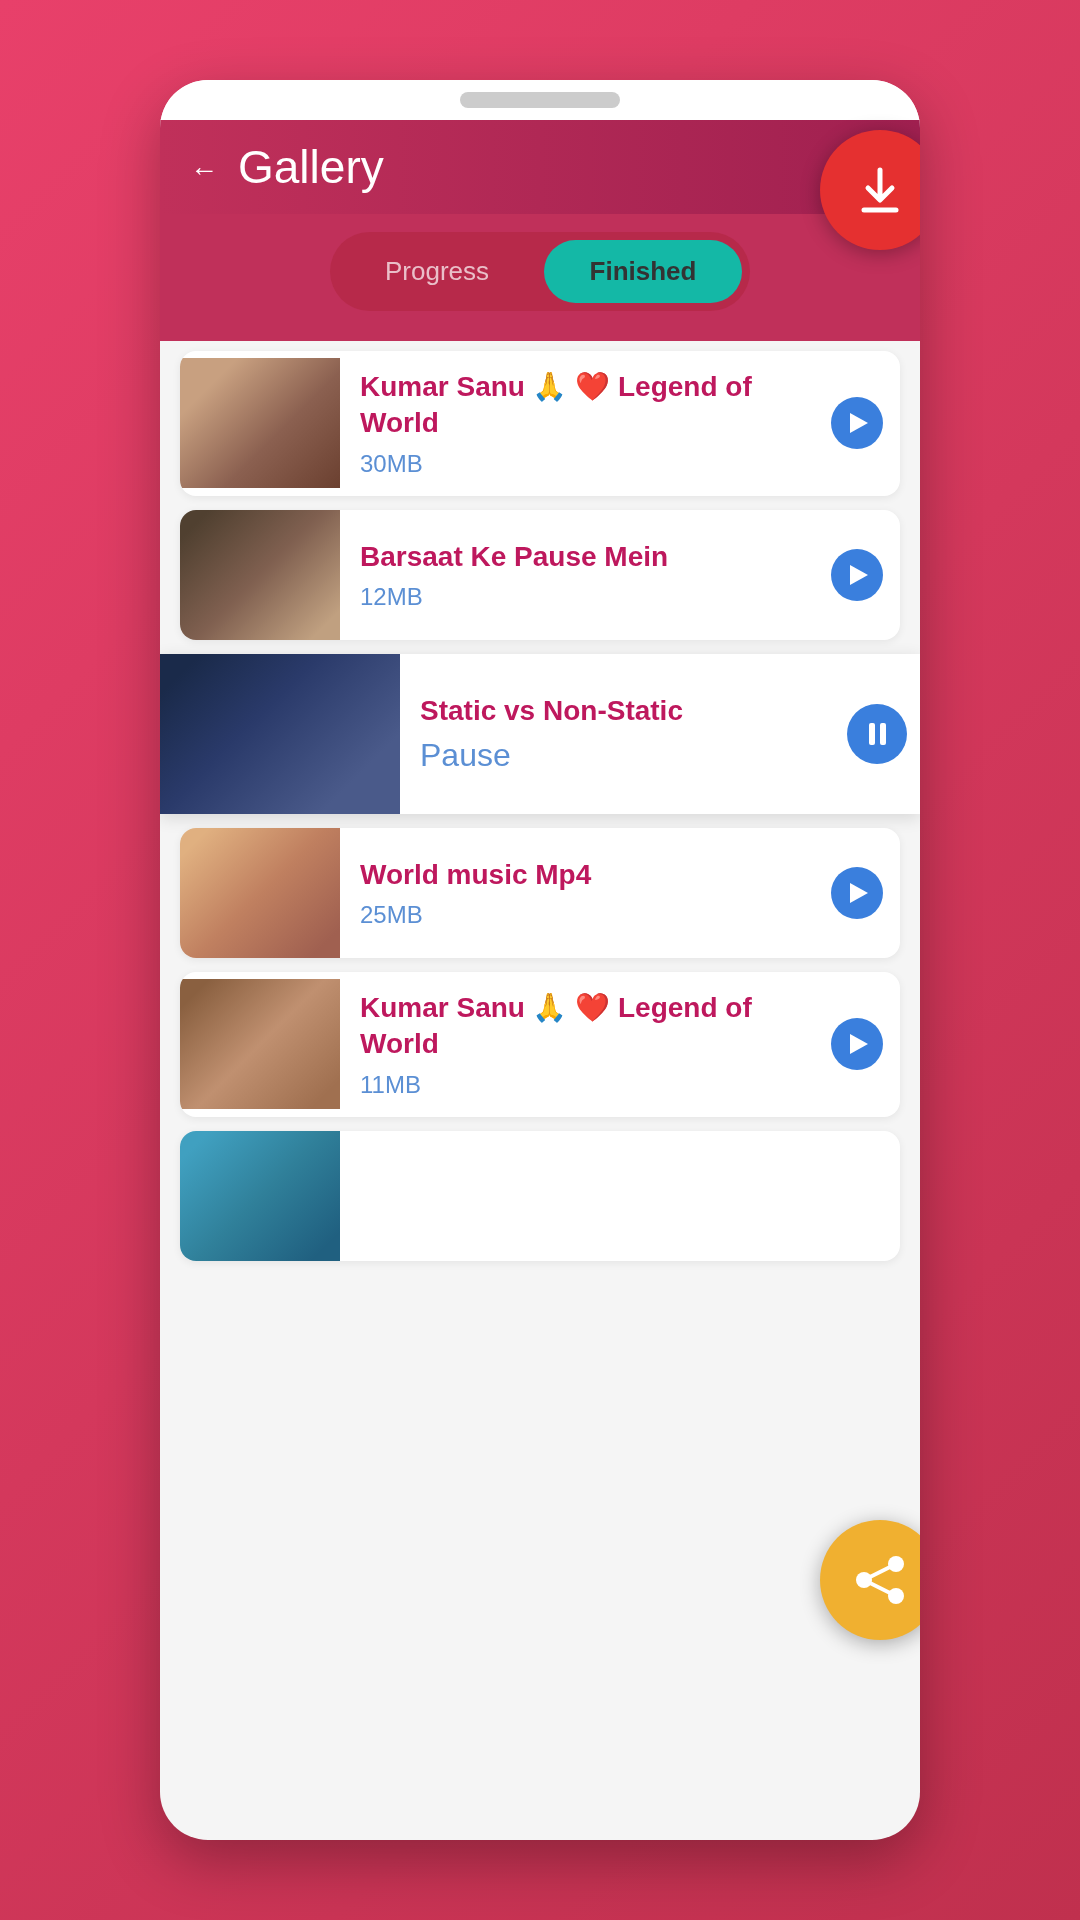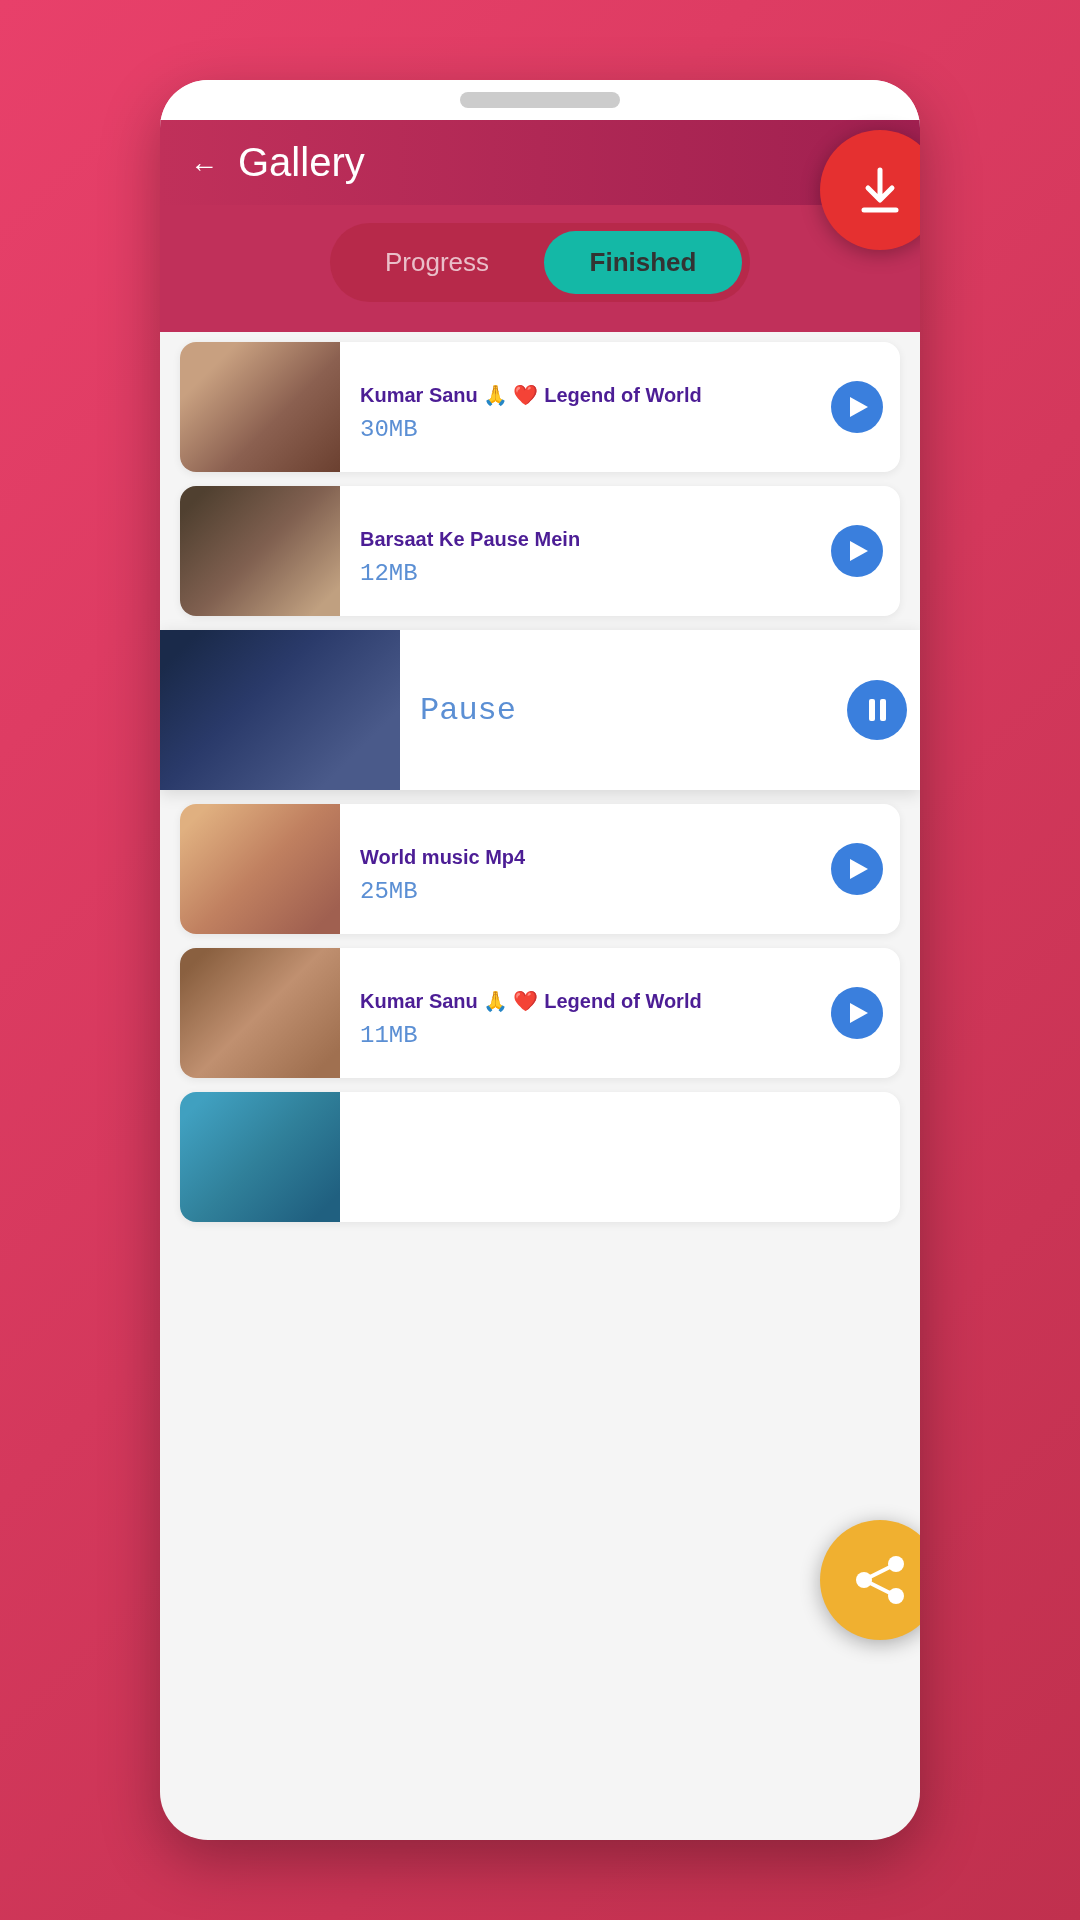"Gallery" .header-title { font-size: 40px -> 46px }
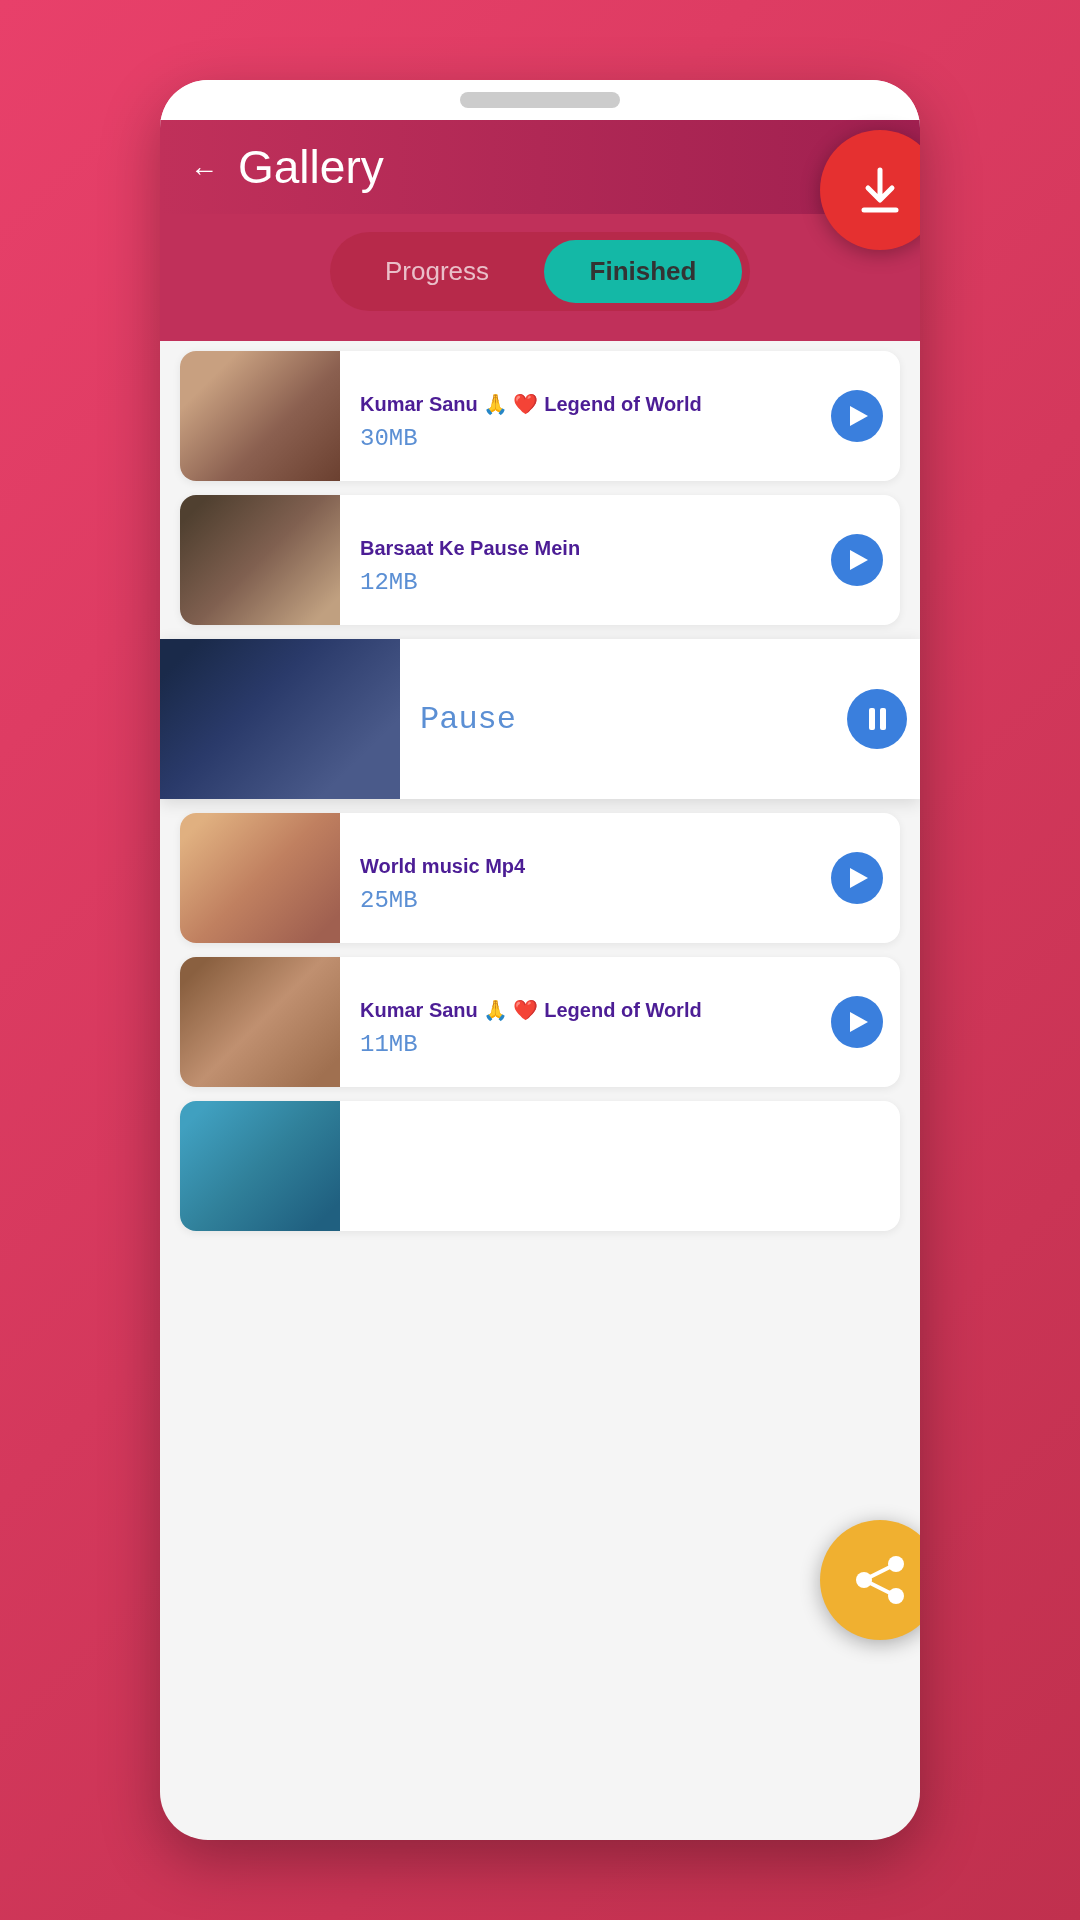"Kumar Sanu 🙏 ❤️ Legend" .media-title { color: #4c1d95 -> #be185d; font-size: 20px -> 28px; margin-top: 10px -> none }
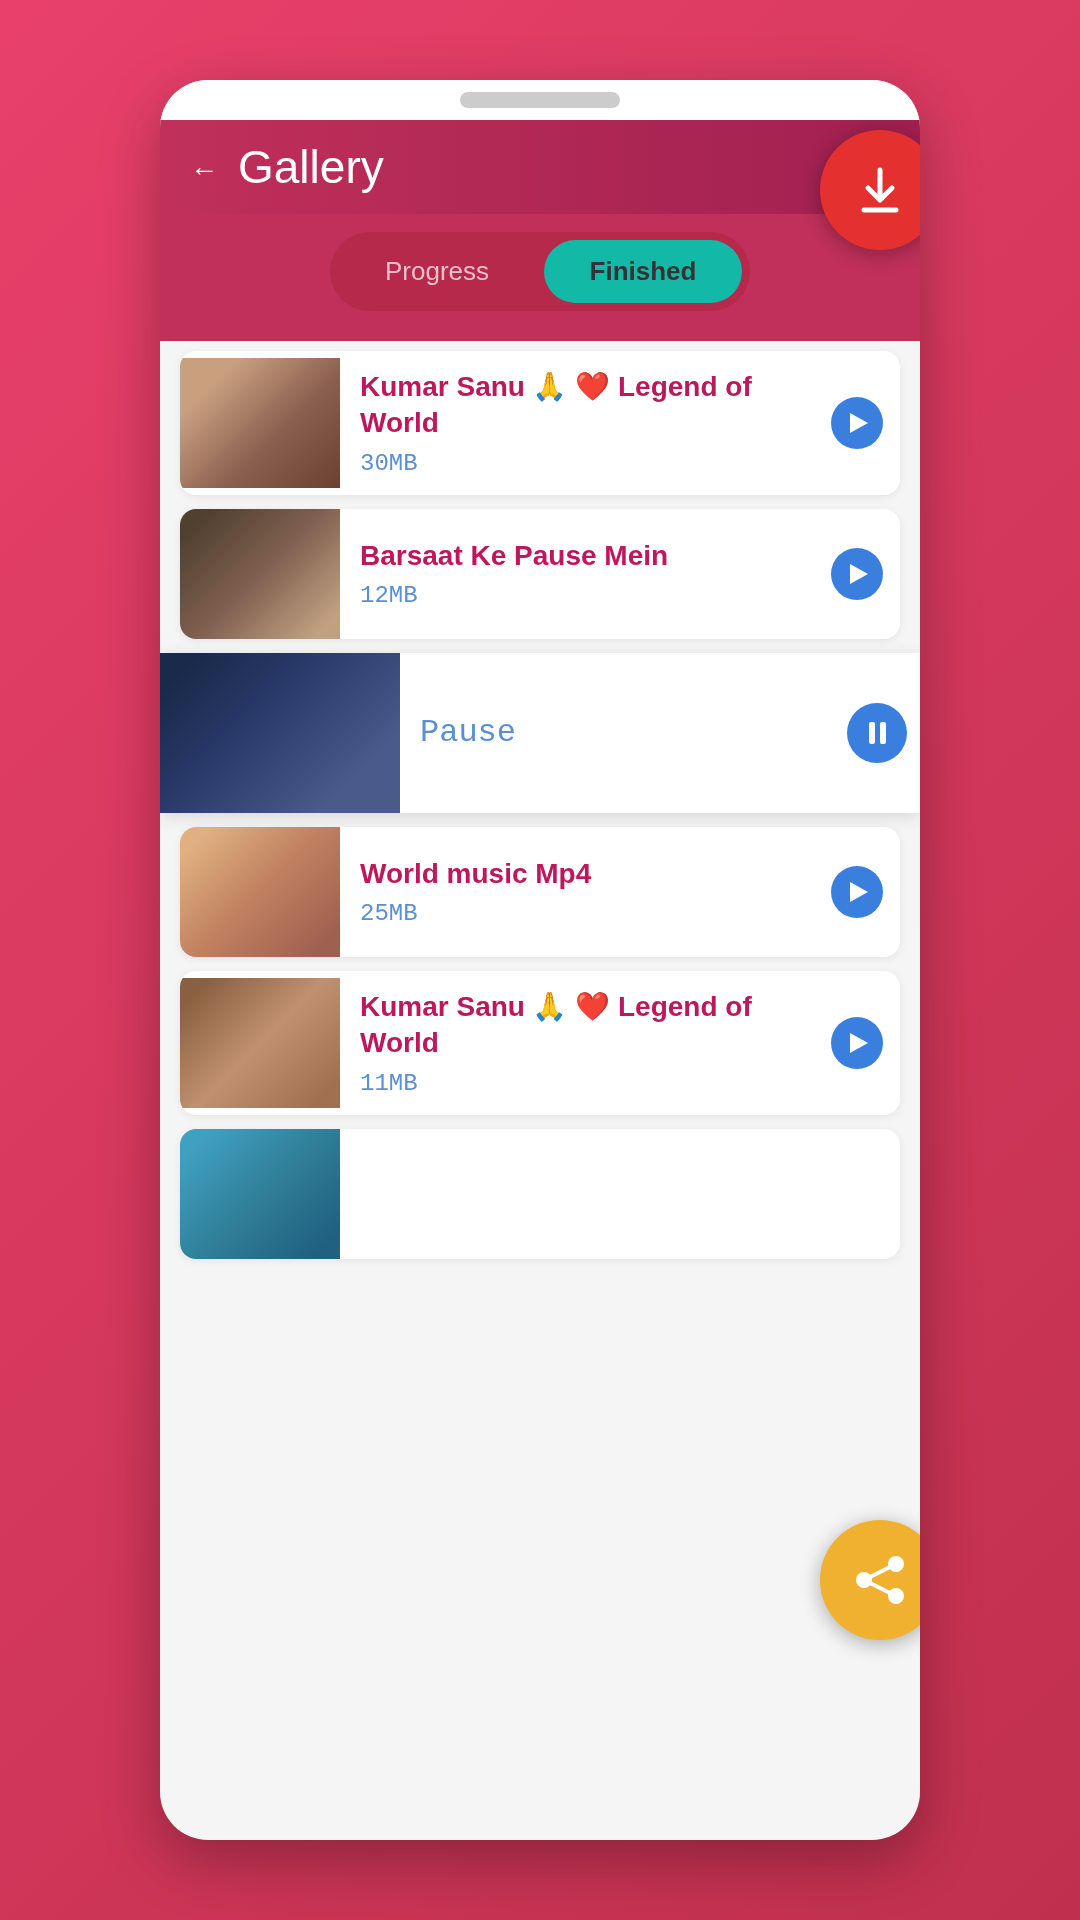"30MB" .media-size { font-family: Liberation Mono, monospace -> none }
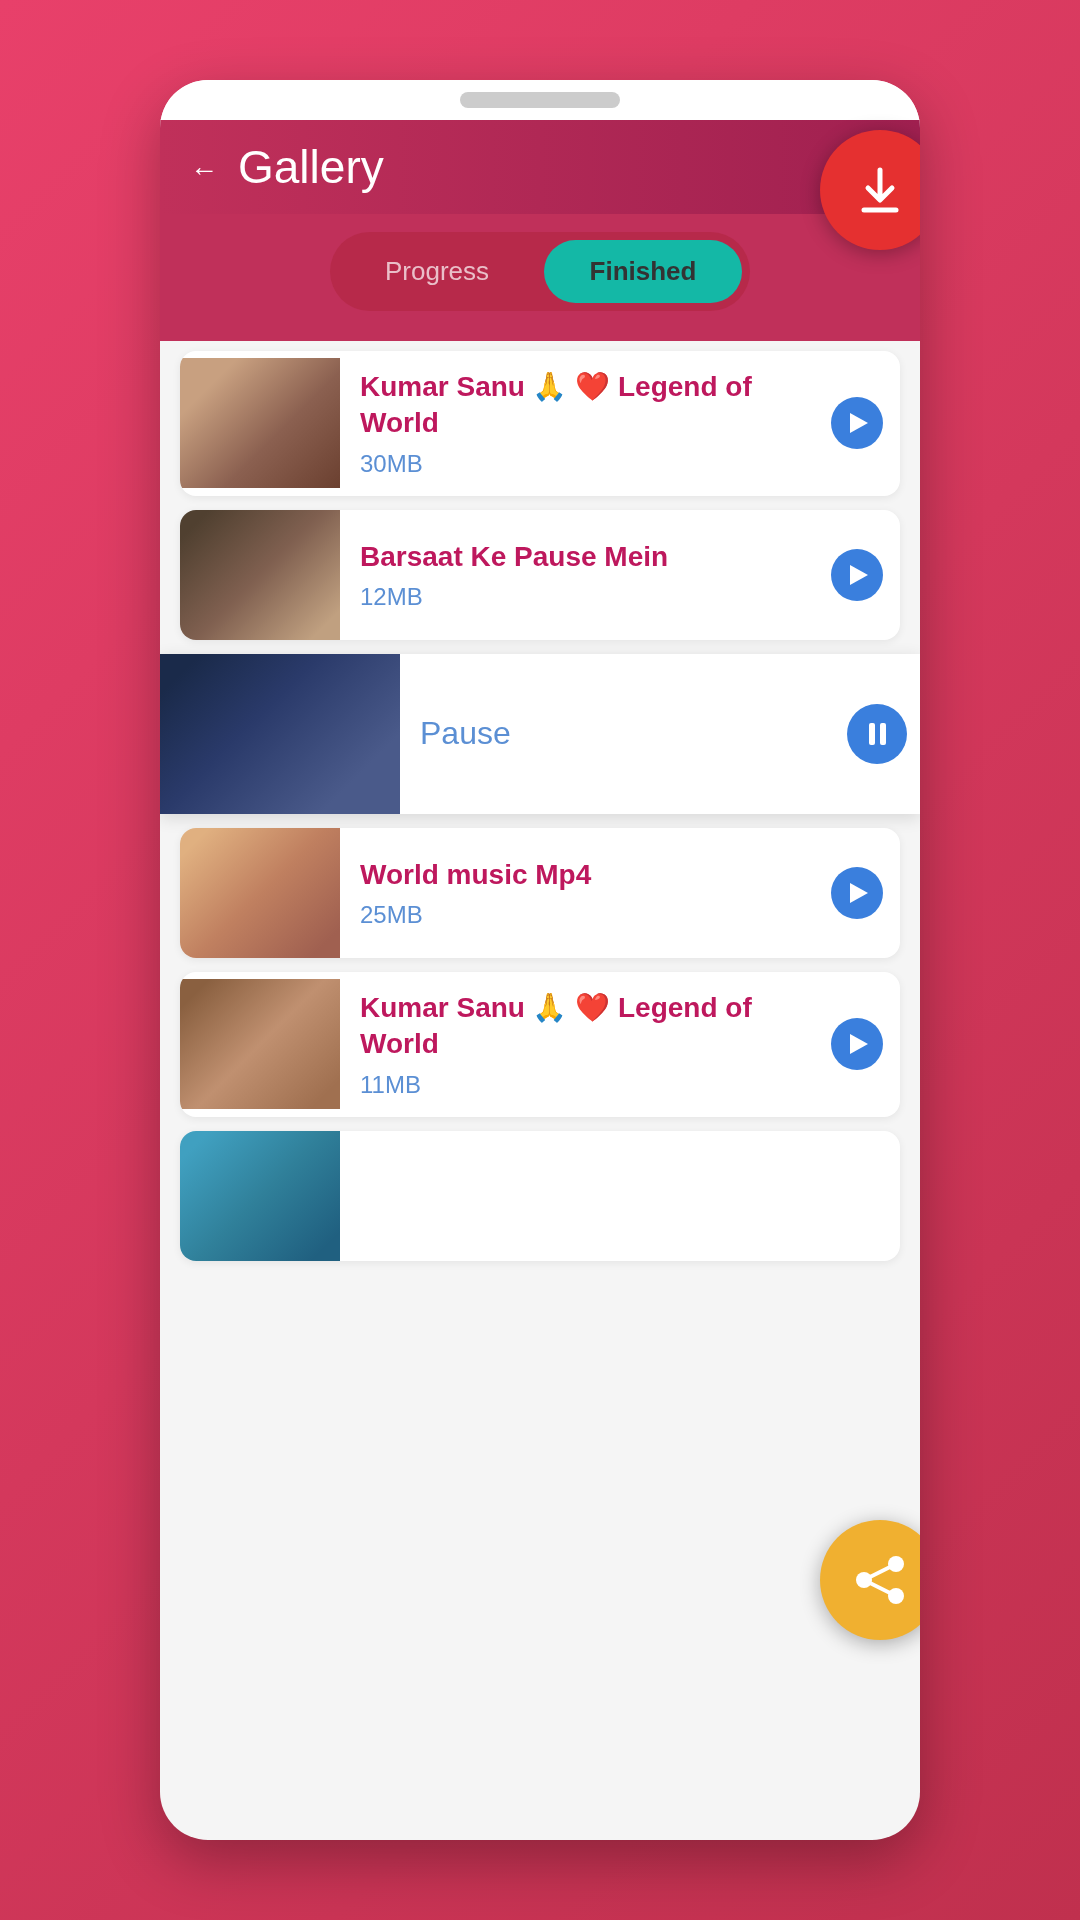"Static vs Non-Static" div.media-title { html: none -> <div>Static vs Non-Static</div> }
